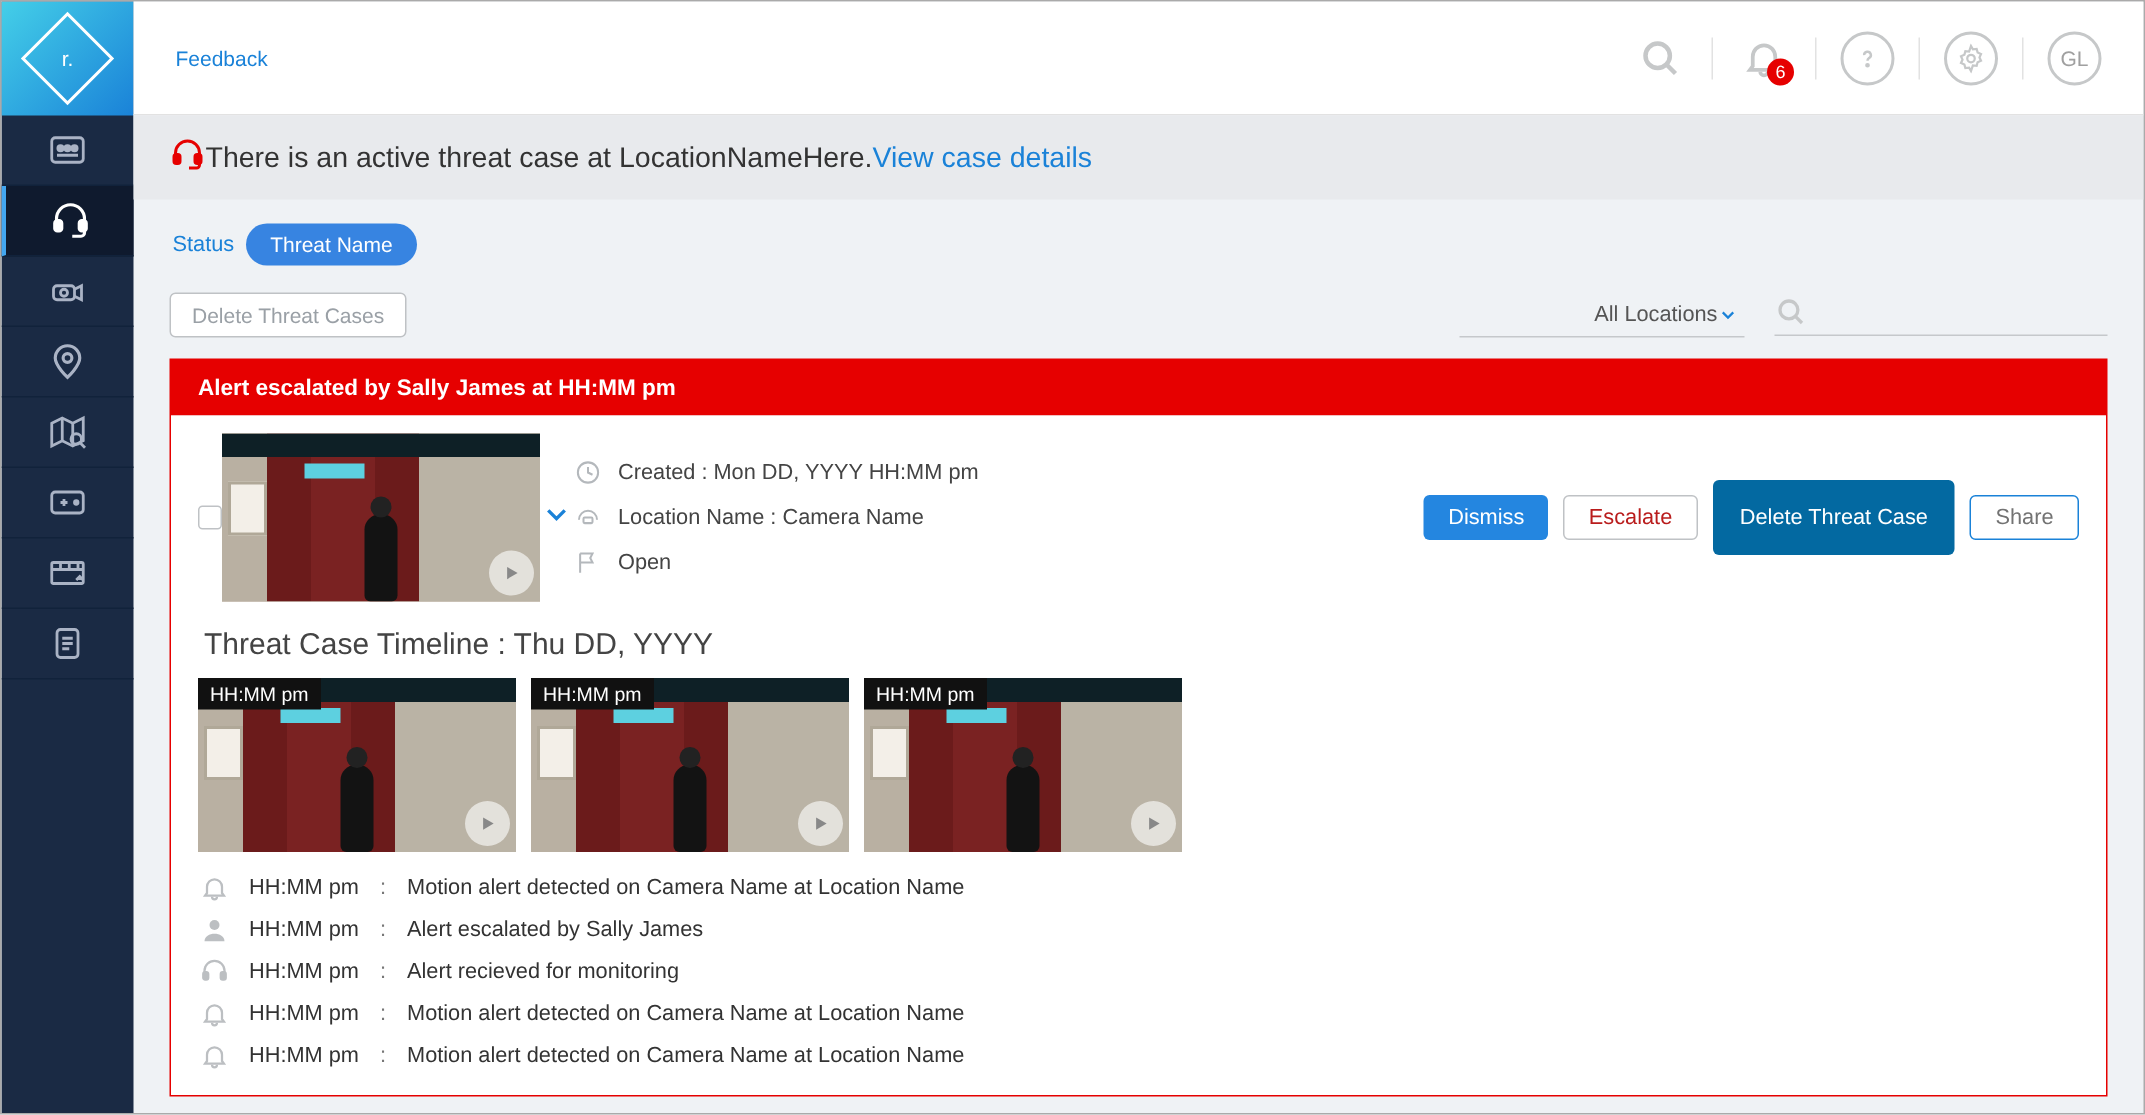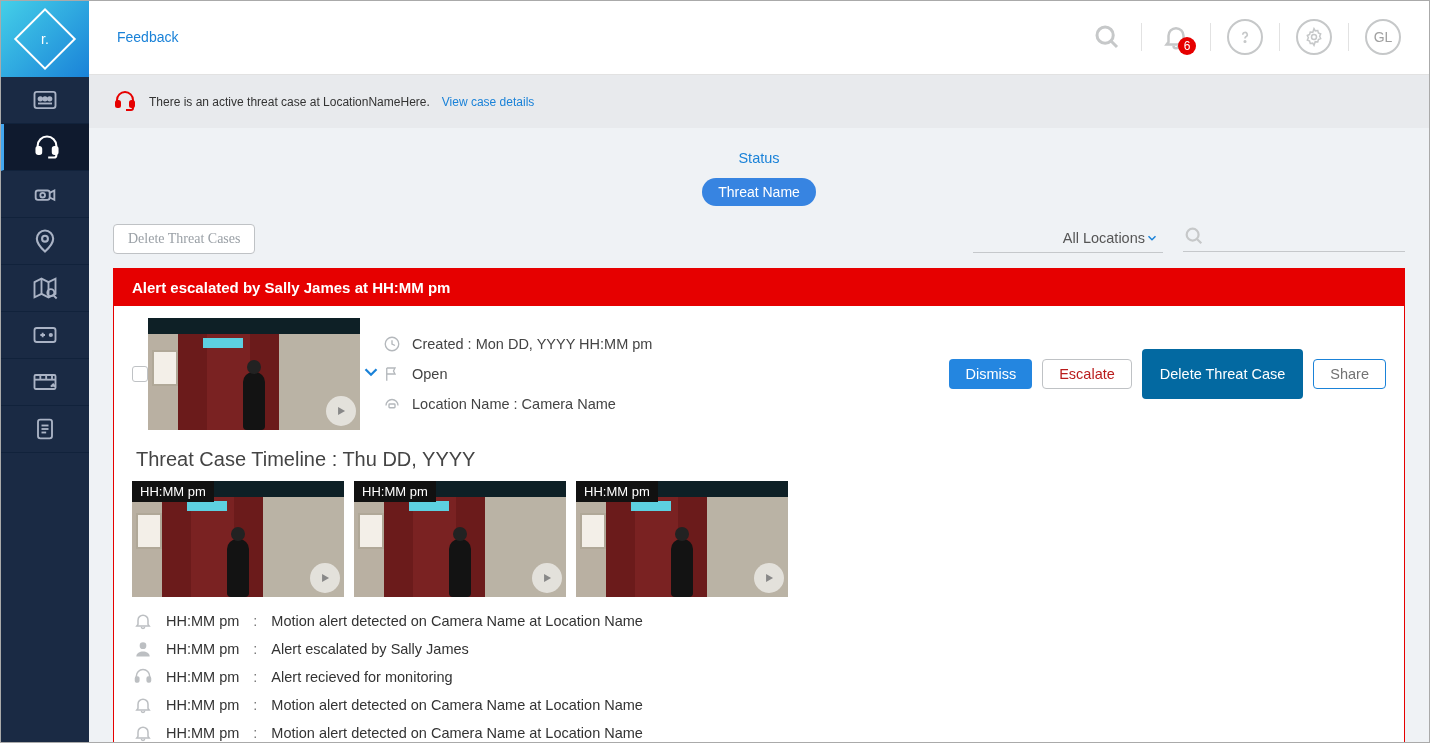"There is an active threat" .threatbanner { font-size: 12px -> 19px; gap: 12px -> none }
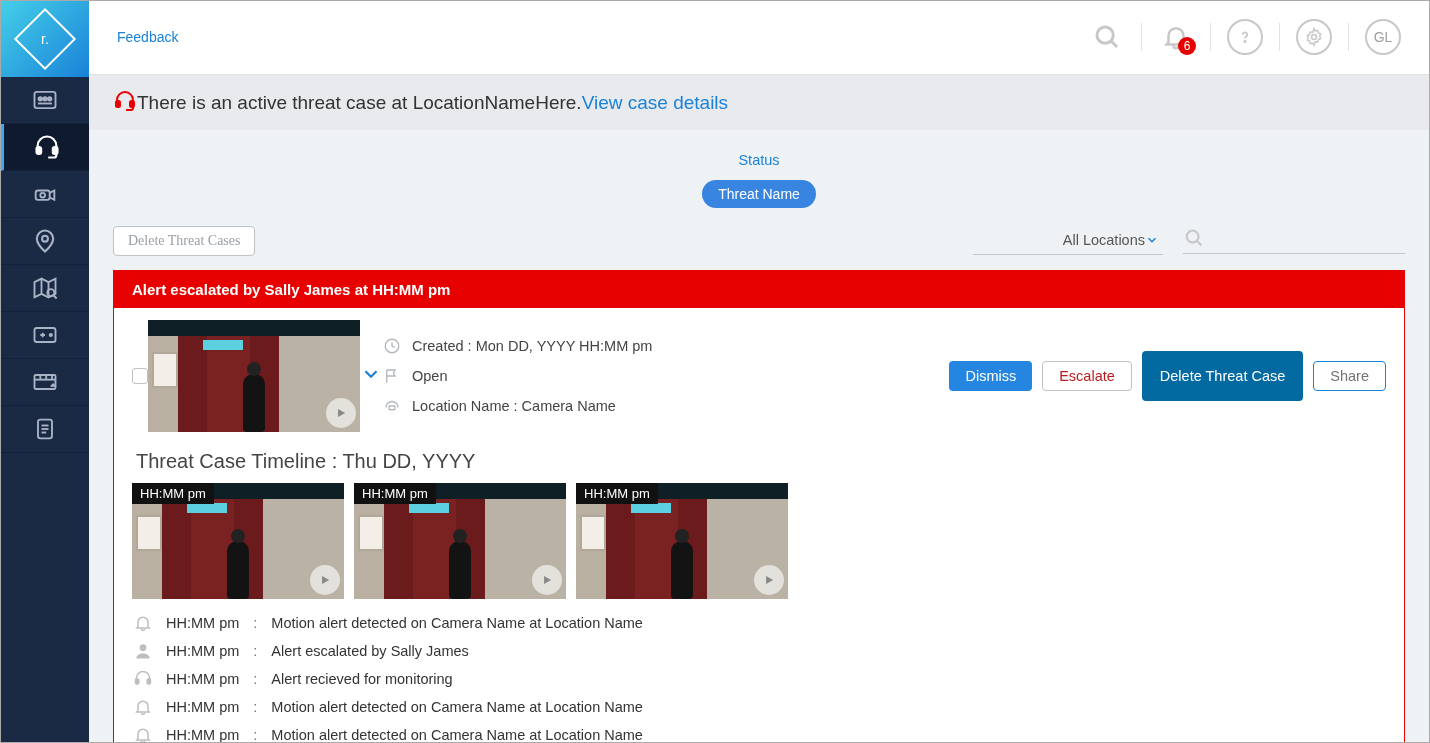"Status" .tabs { flex-direction: column -> none }
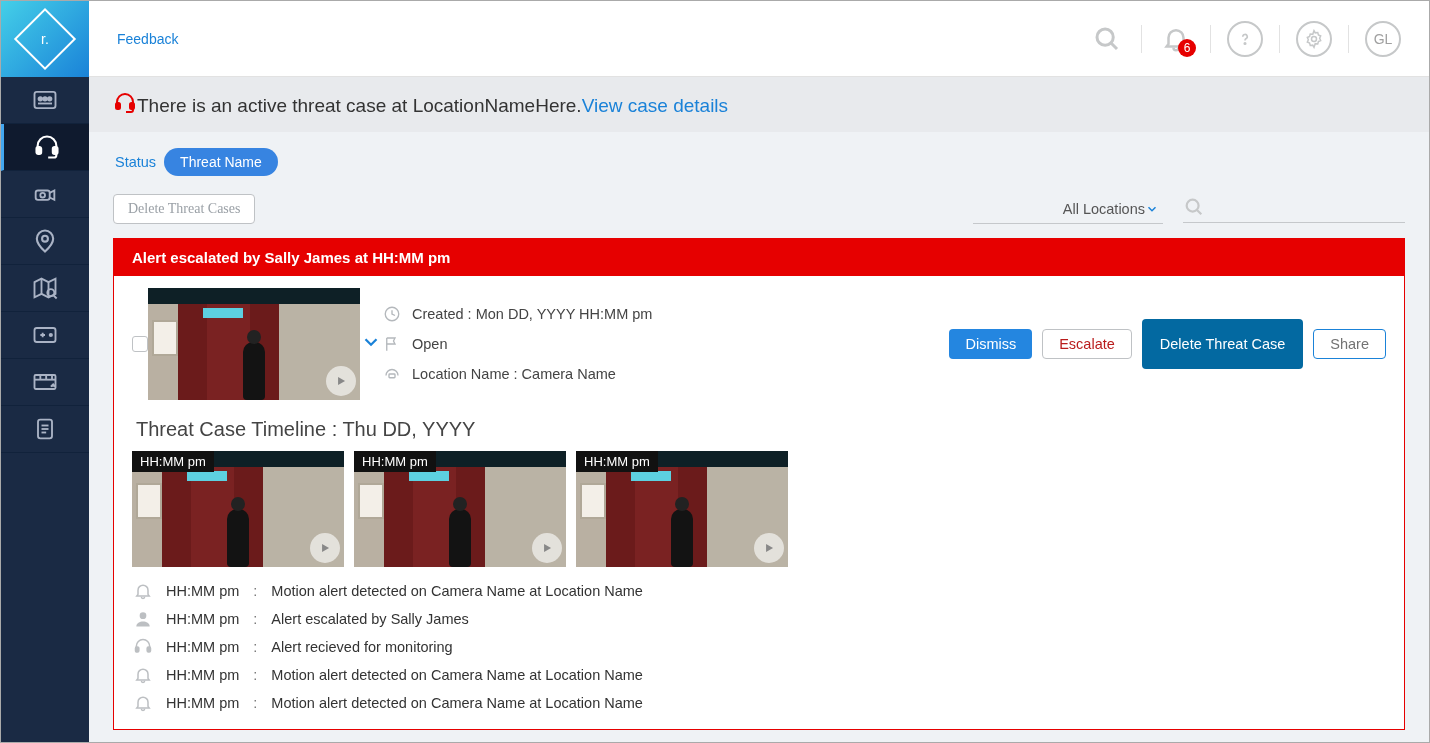"Delete Threat Cases" .btn-outline { font-family: Liberation Serif, serif -> none }
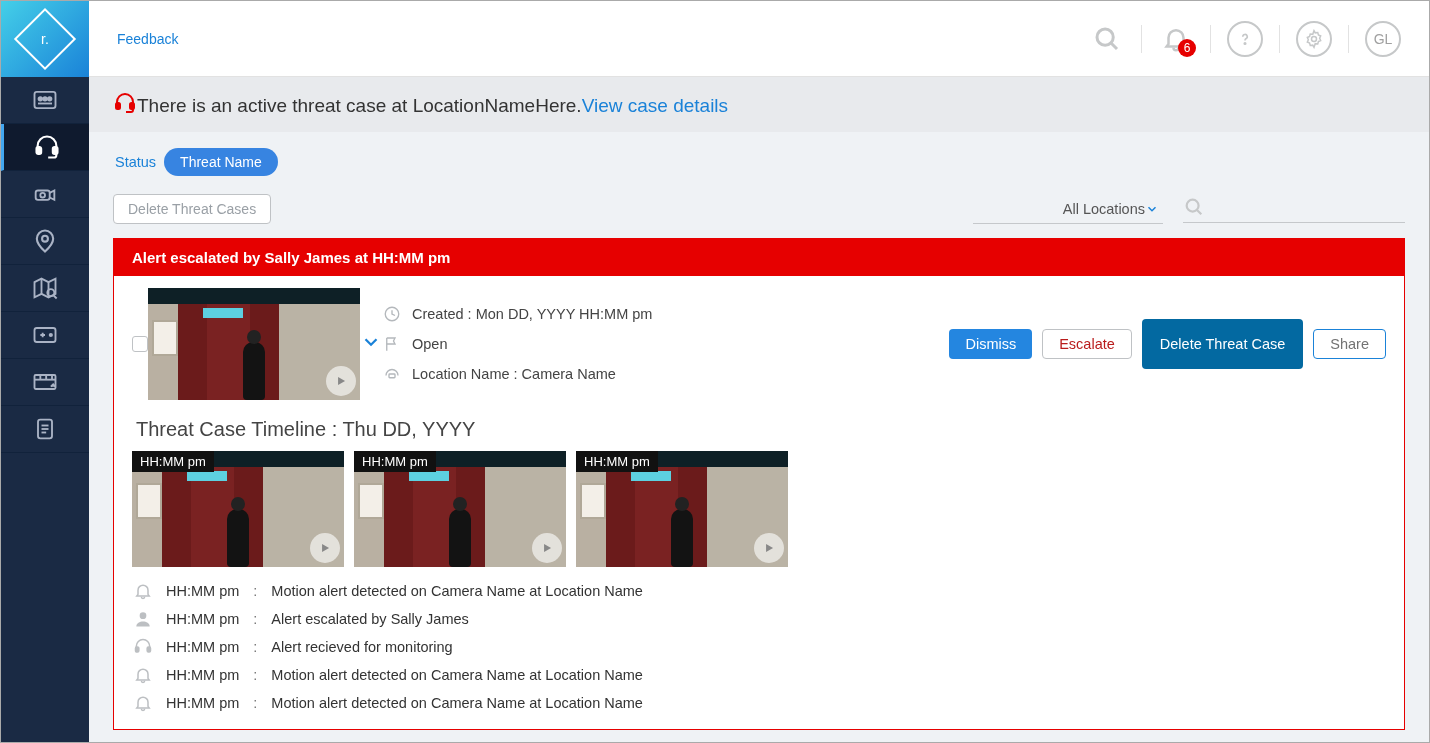"Open" div.metarow { order: before "Location Name : Camera Name" -> after "Location Name : Camera Name" }
